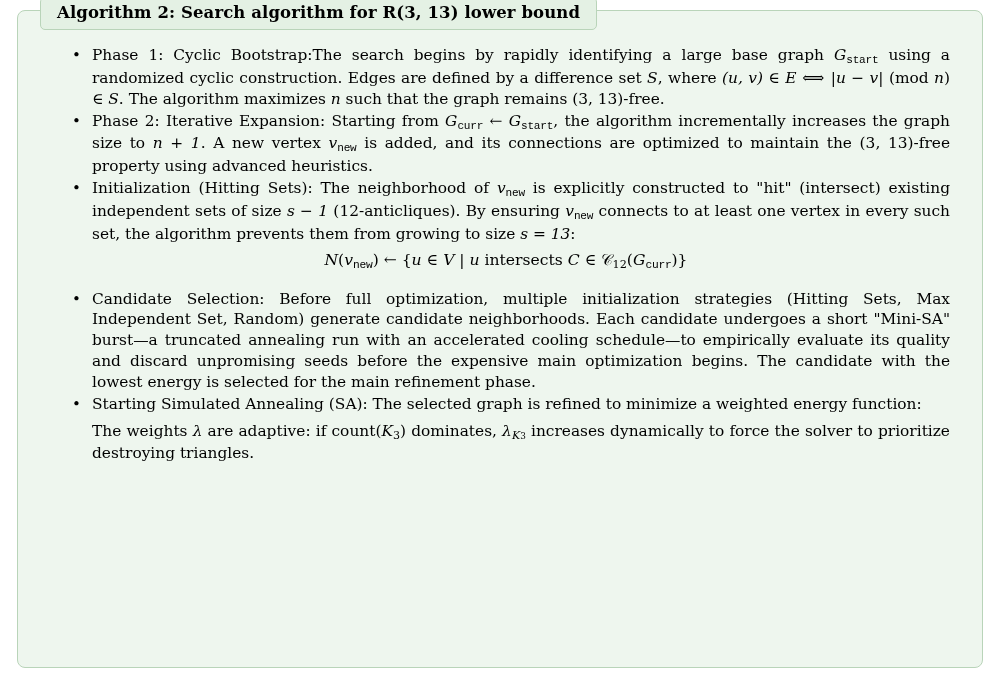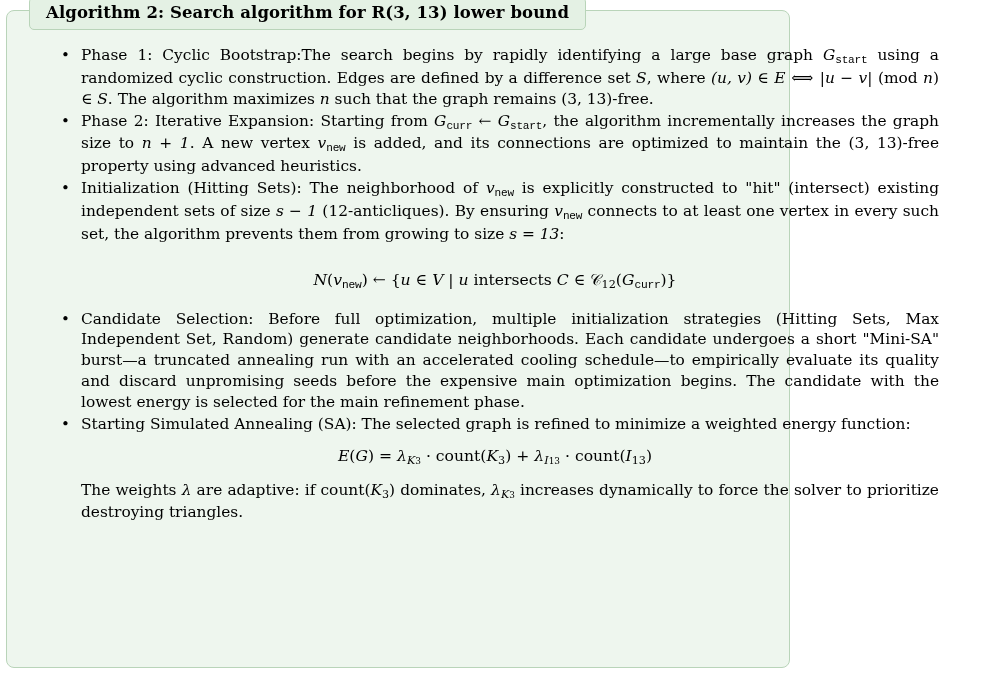"Algorithm 2: Search algorithm for" .algo-box { left: 6px -> 17px; width: 784px -> 966px }
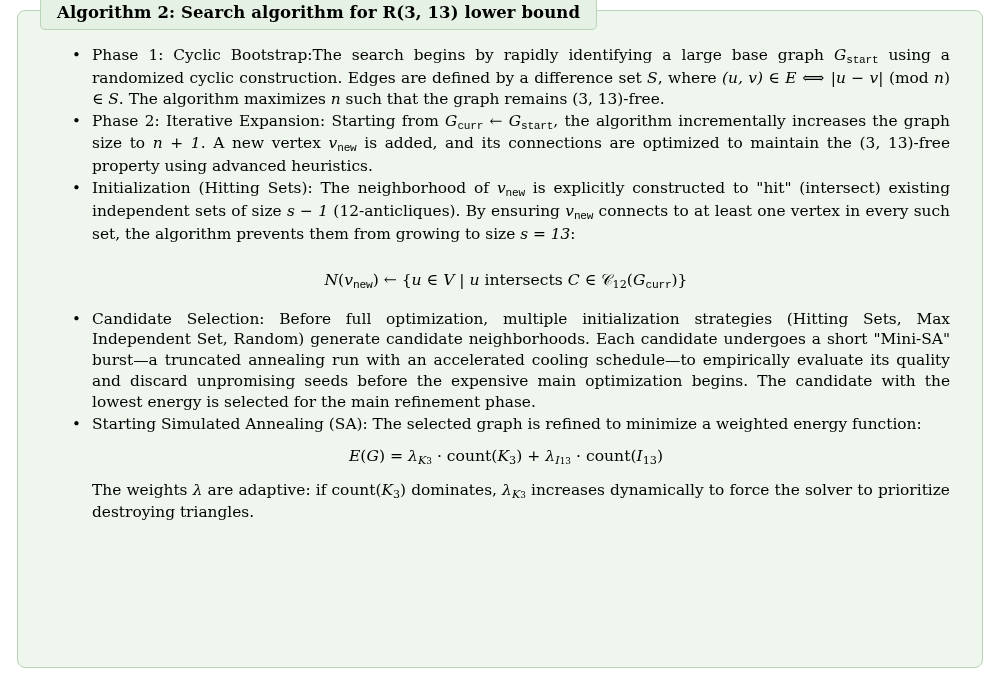"N(vnew) ← {u ∈ V" .eqn { margin: 26px 0 15px 0 -> 6px 0 15px 0 }
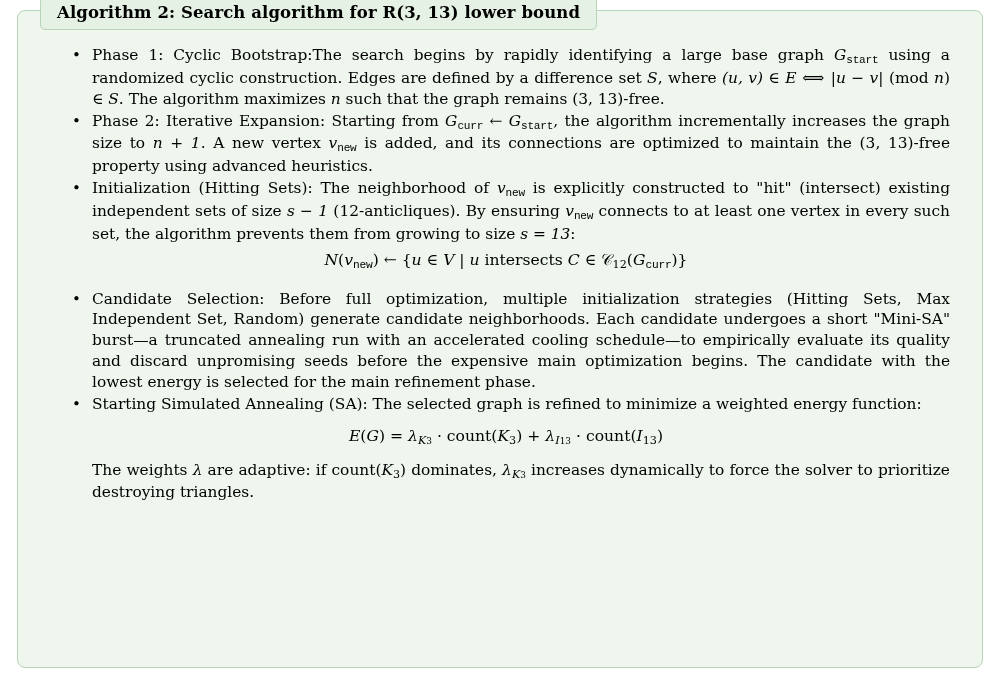"E(G) = λK3 · count(K3)" div.eqn-2 { html: <div> <span><var>E</var>(<var>G</var>) = <var>λ</var><span><span>K</span><span>3</span></span> · count(<var>K</var><span>3</span>) + <var>λ</var><span><span>I</span><span>13</span></span> · count(<var>I</var><span>13</span>)</span> </div> -> none }
